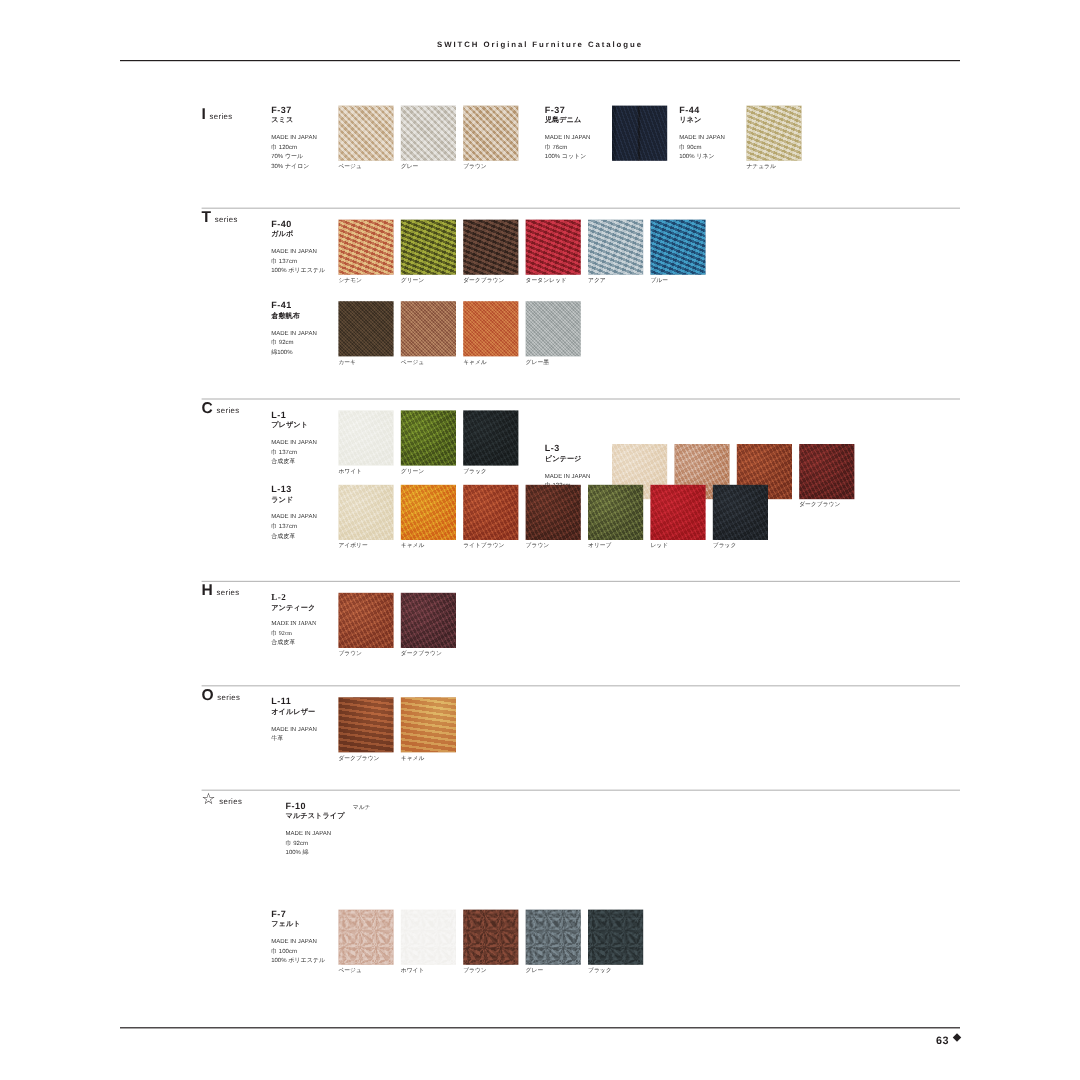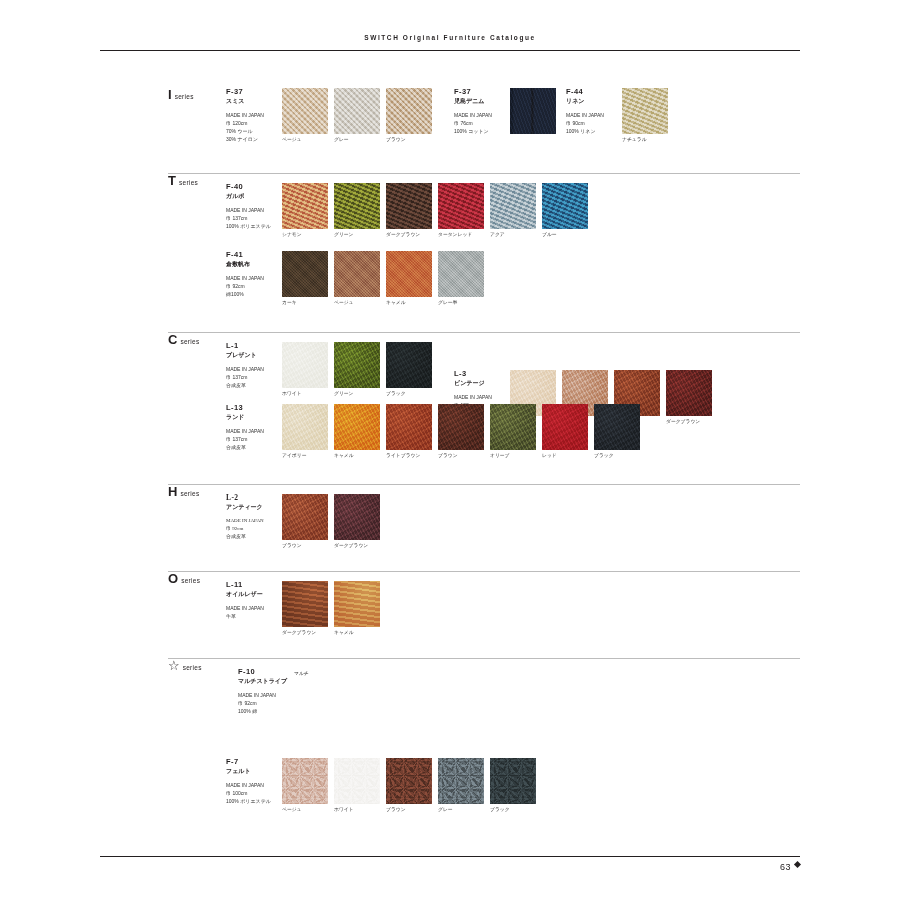"63" .footer-page { font-weight: normal -> bold }
